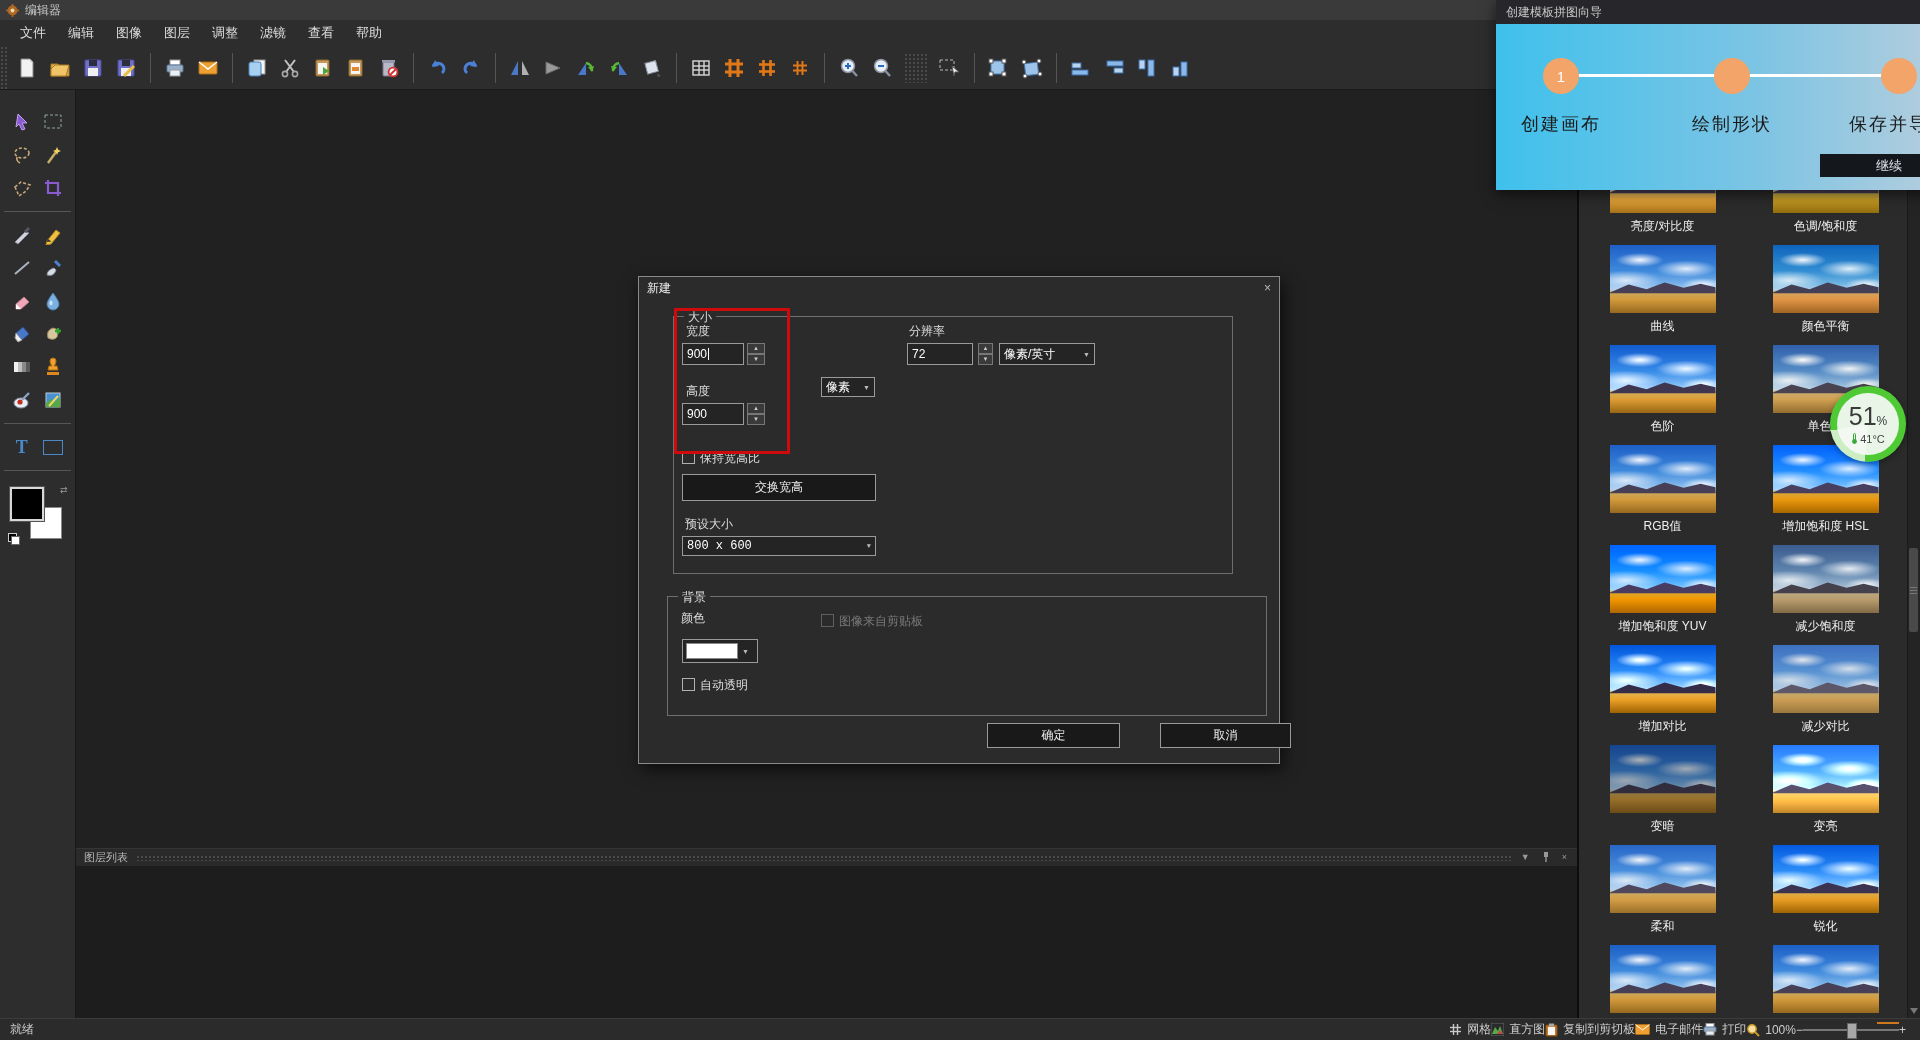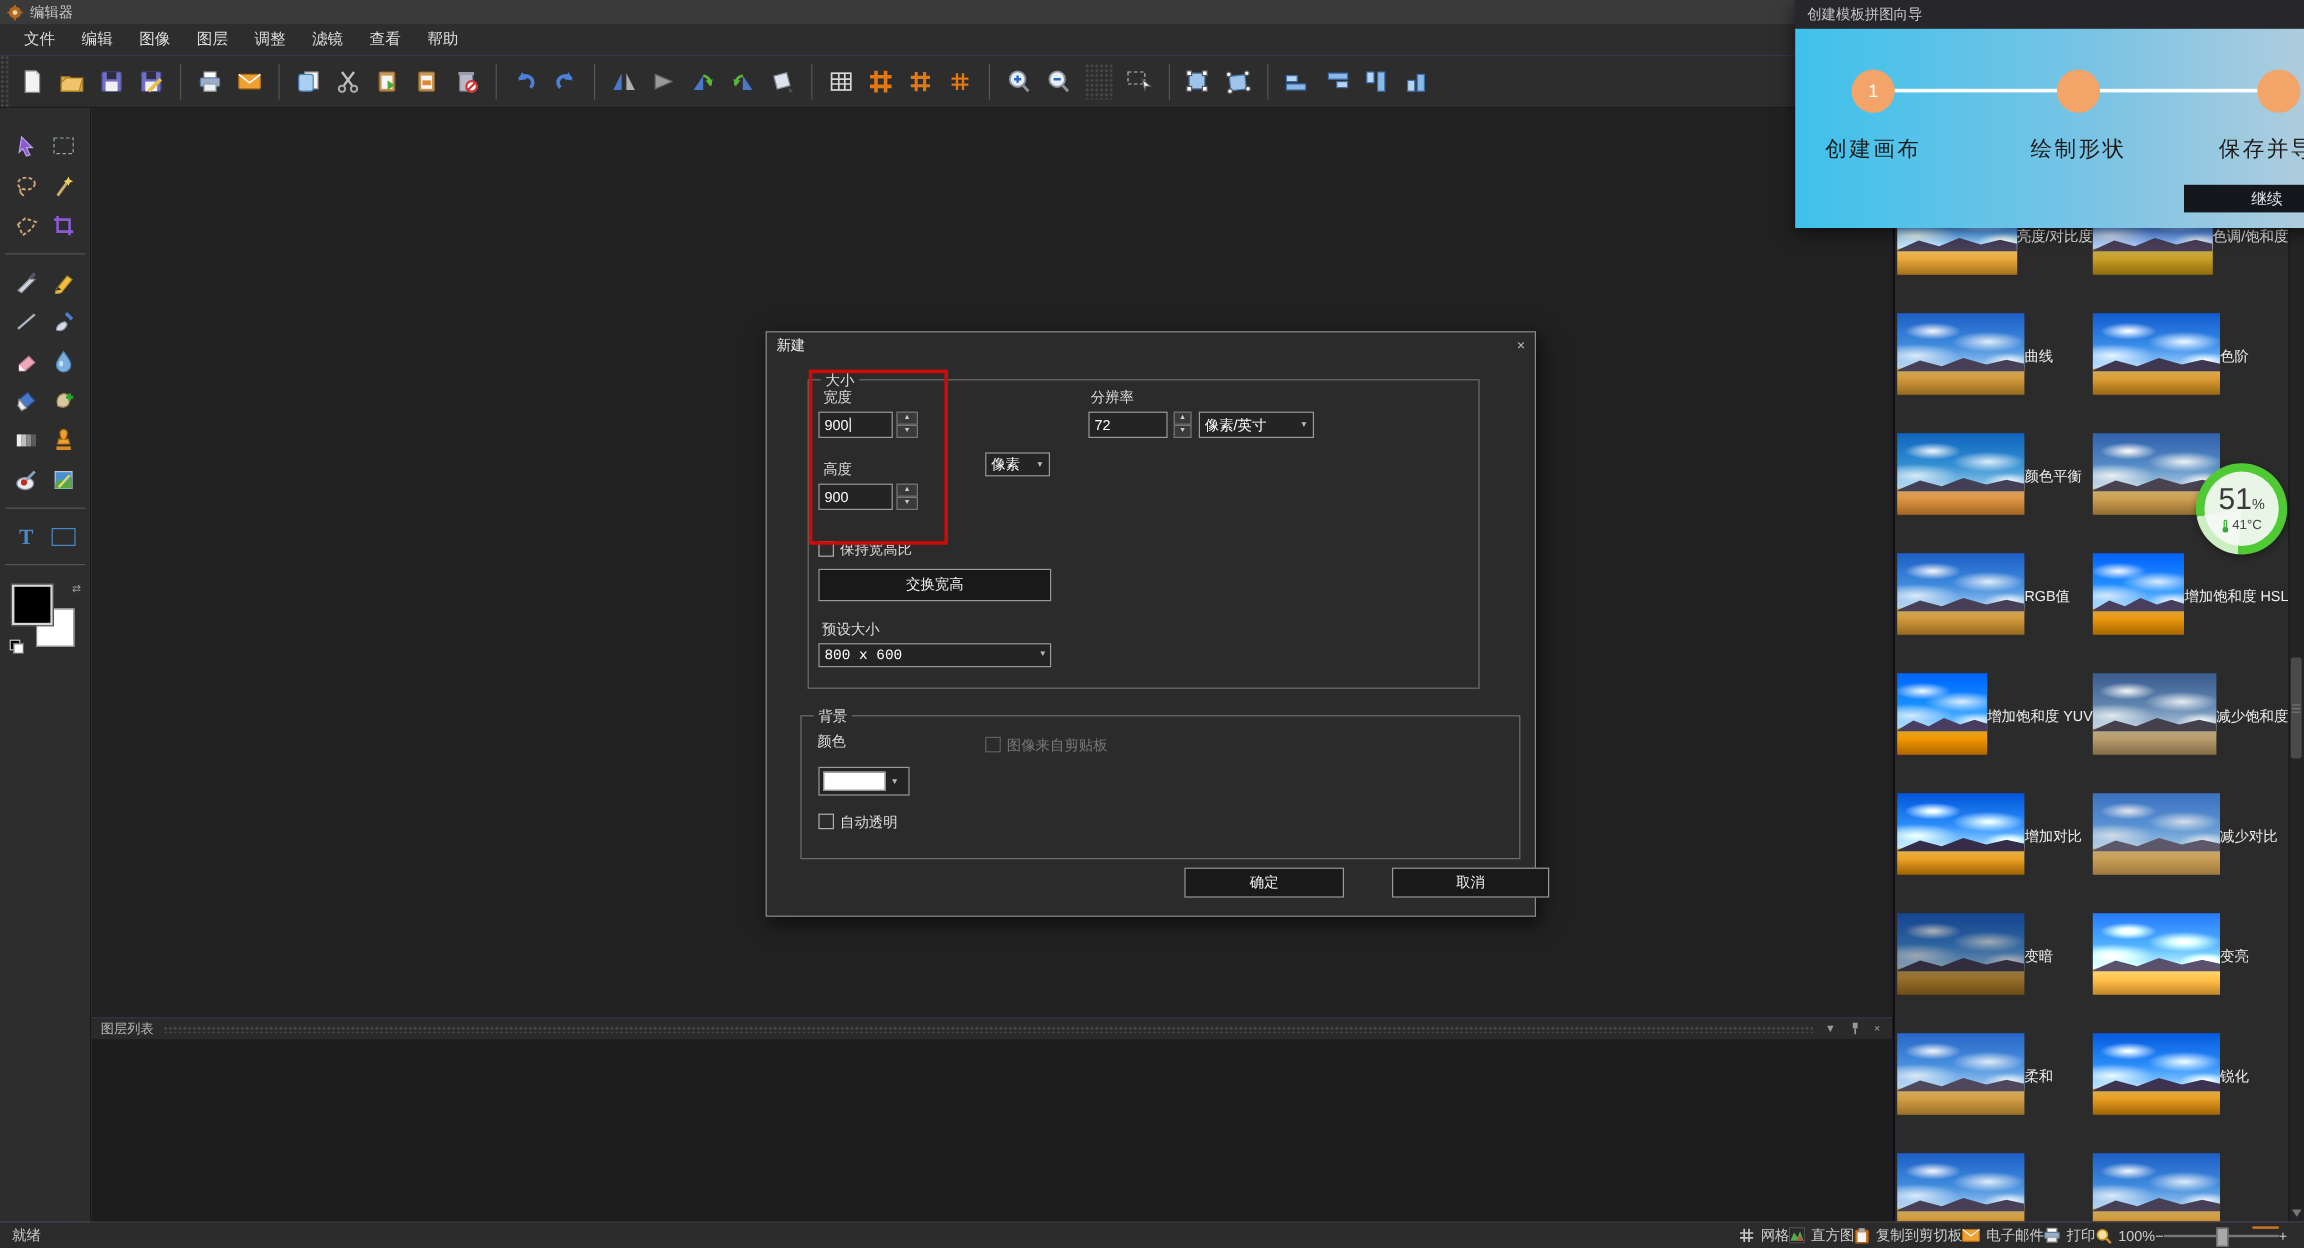"编辑器" .app { background: #8b5cf6 -> #c2410c }
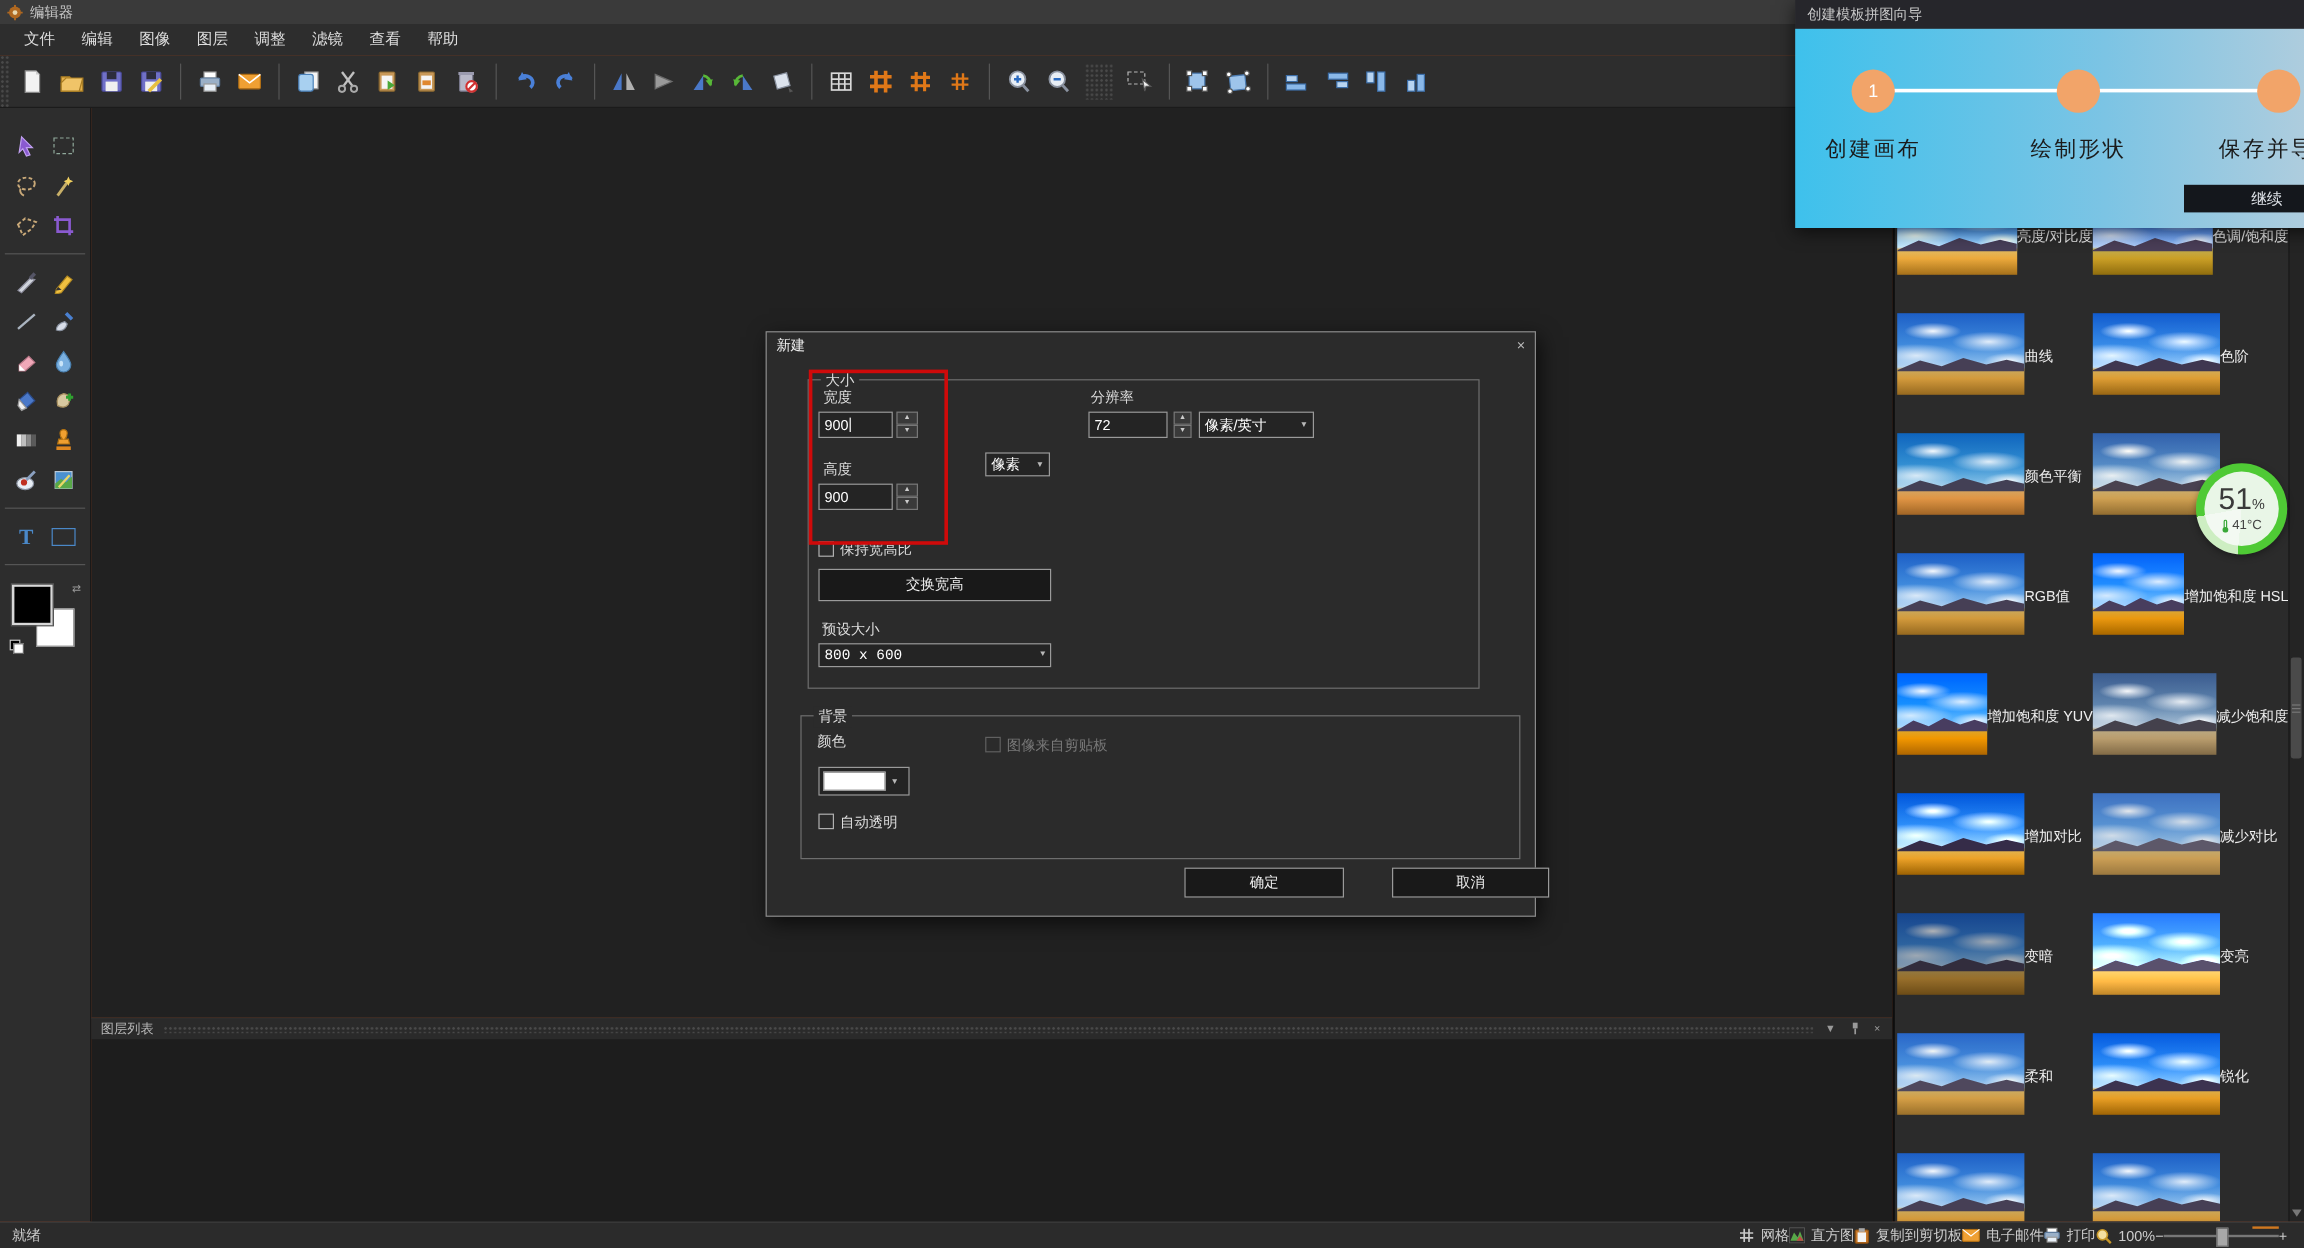"亮度/对比度" .filter-item { flex-direction: row -> column }
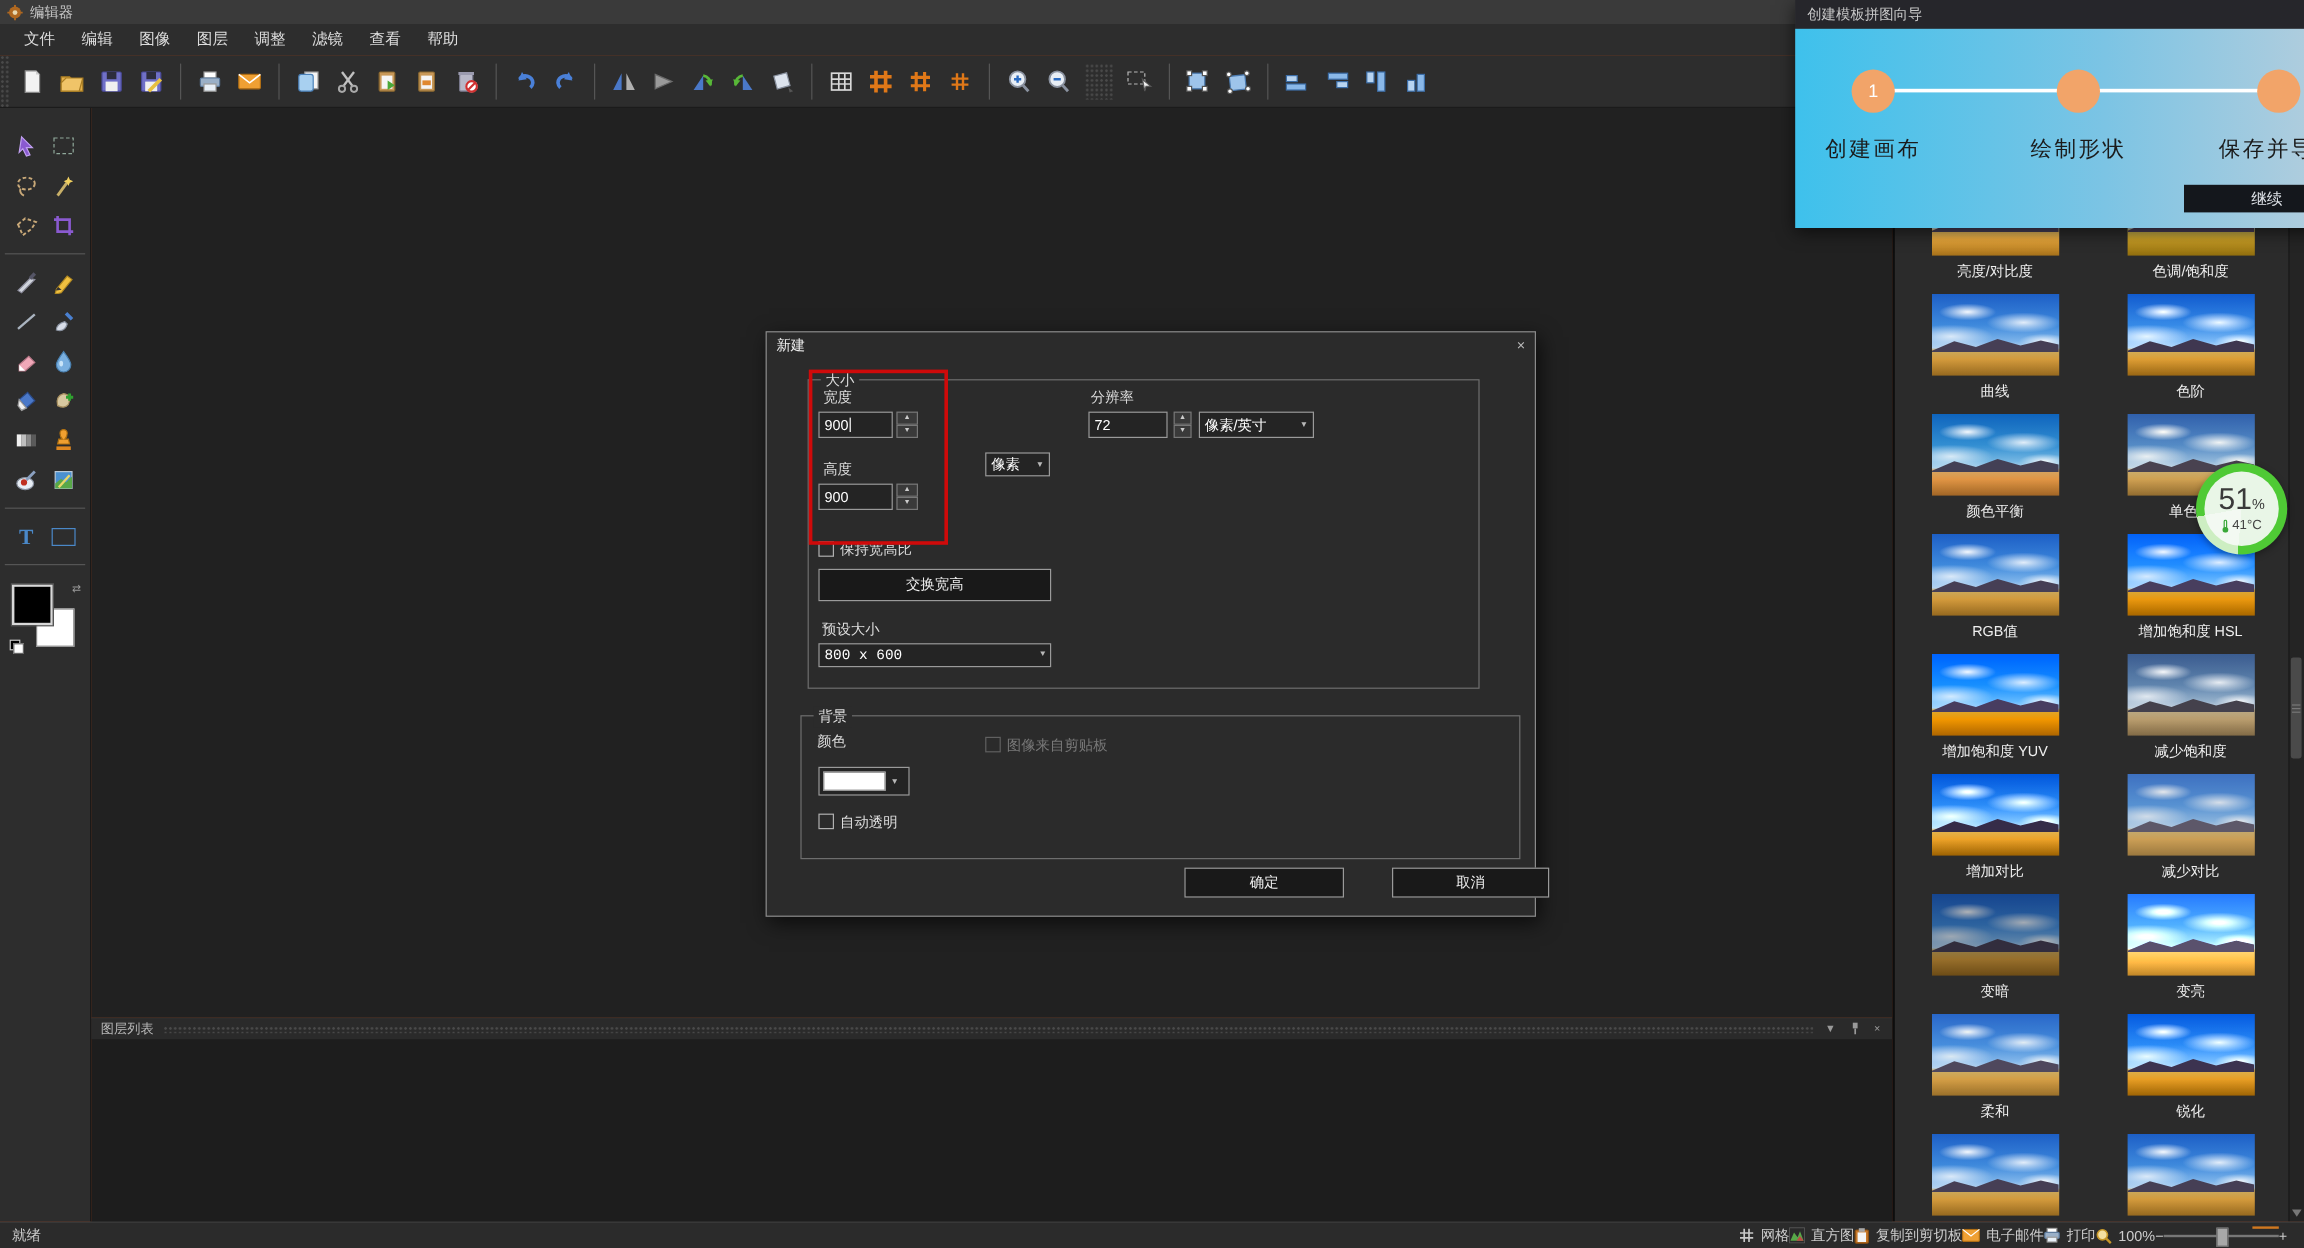"色阶" div.filter-item { order: before "颜色平衡" -> after "颜色平衡" }
